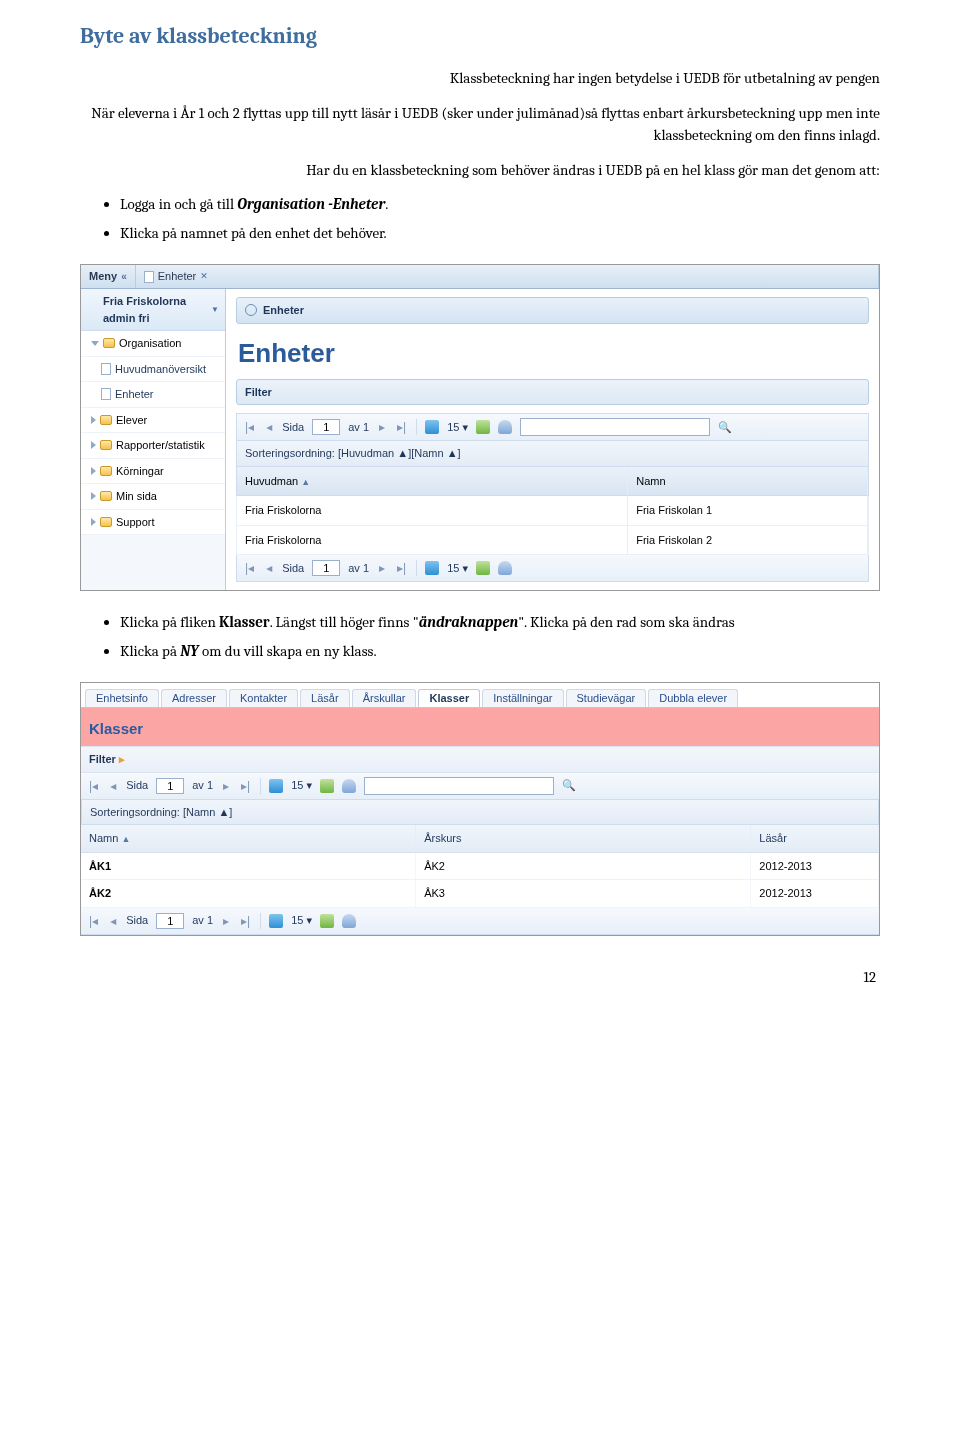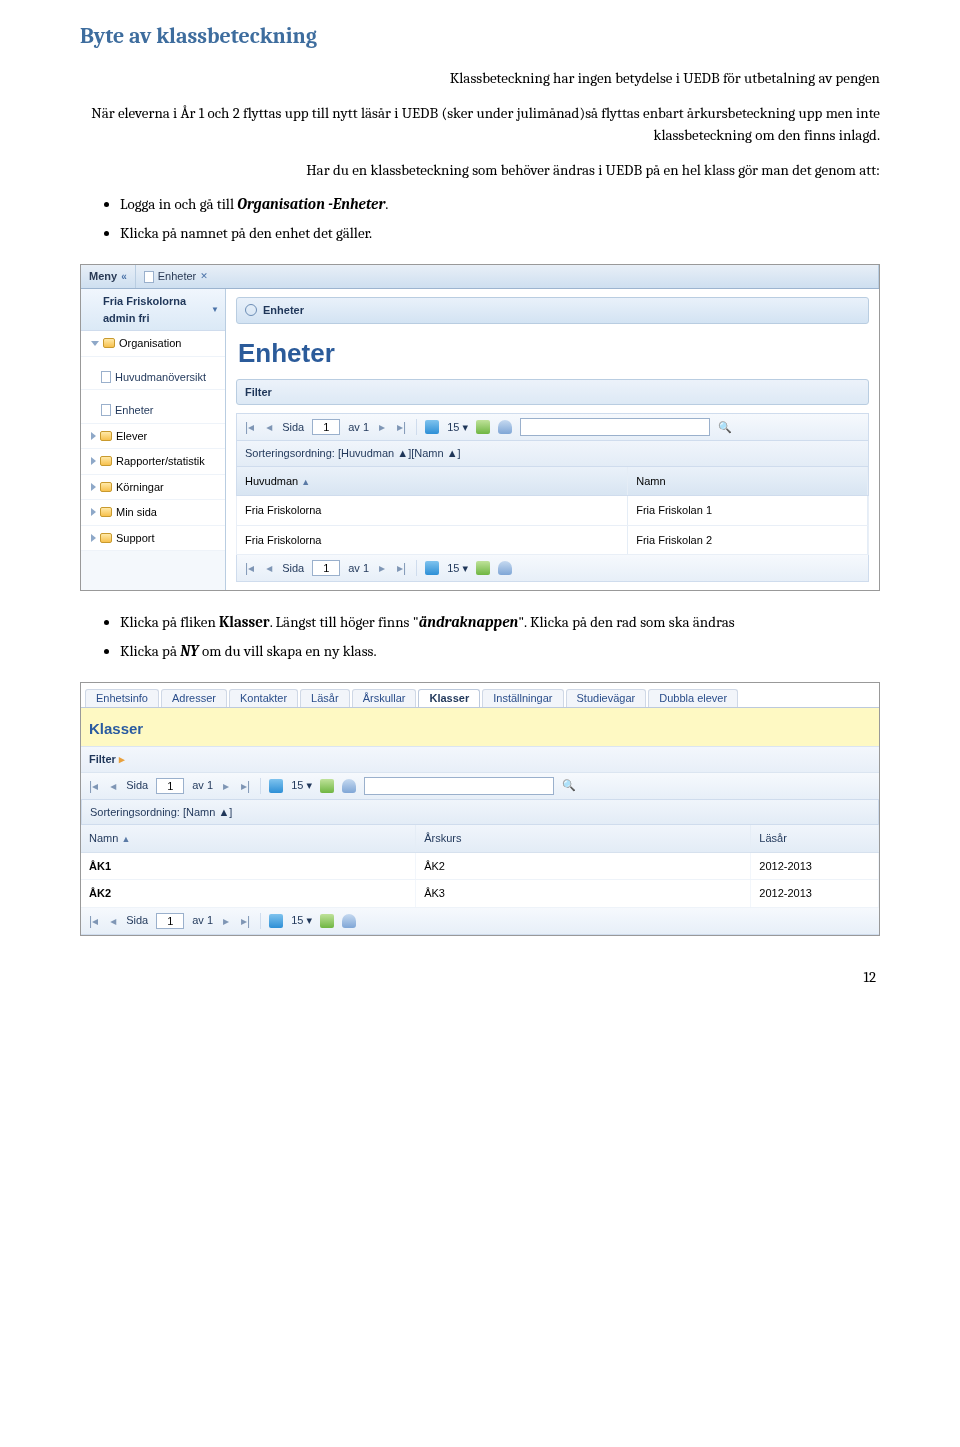"Klicka på namnet på den" li { text: gäller -> behöver }
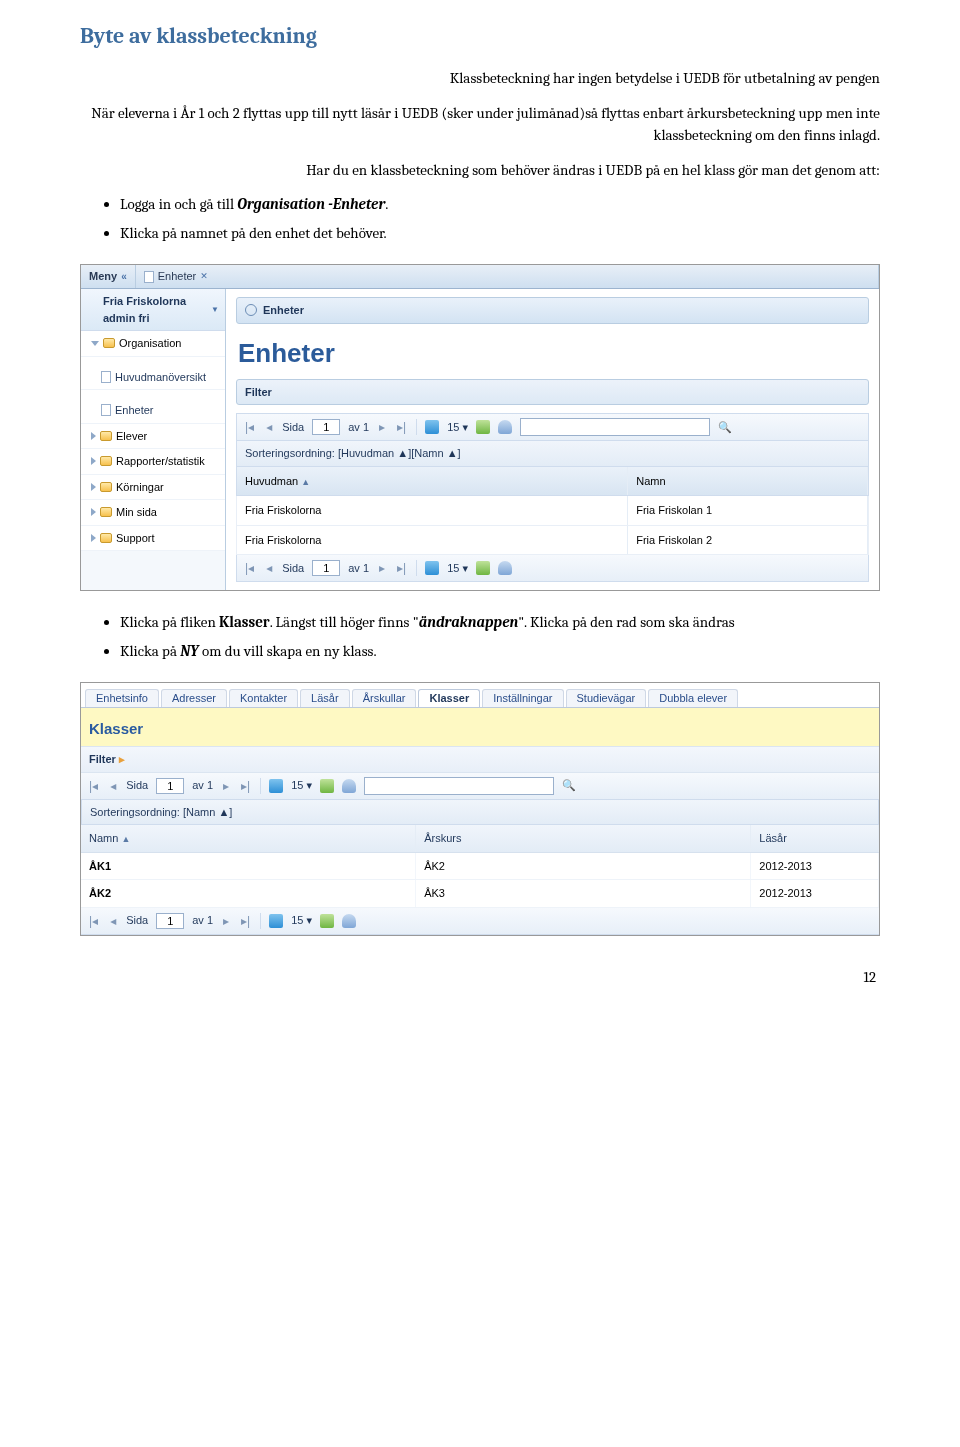"Meny" .shot { background: #fef9c3 -> #fca5a5 }
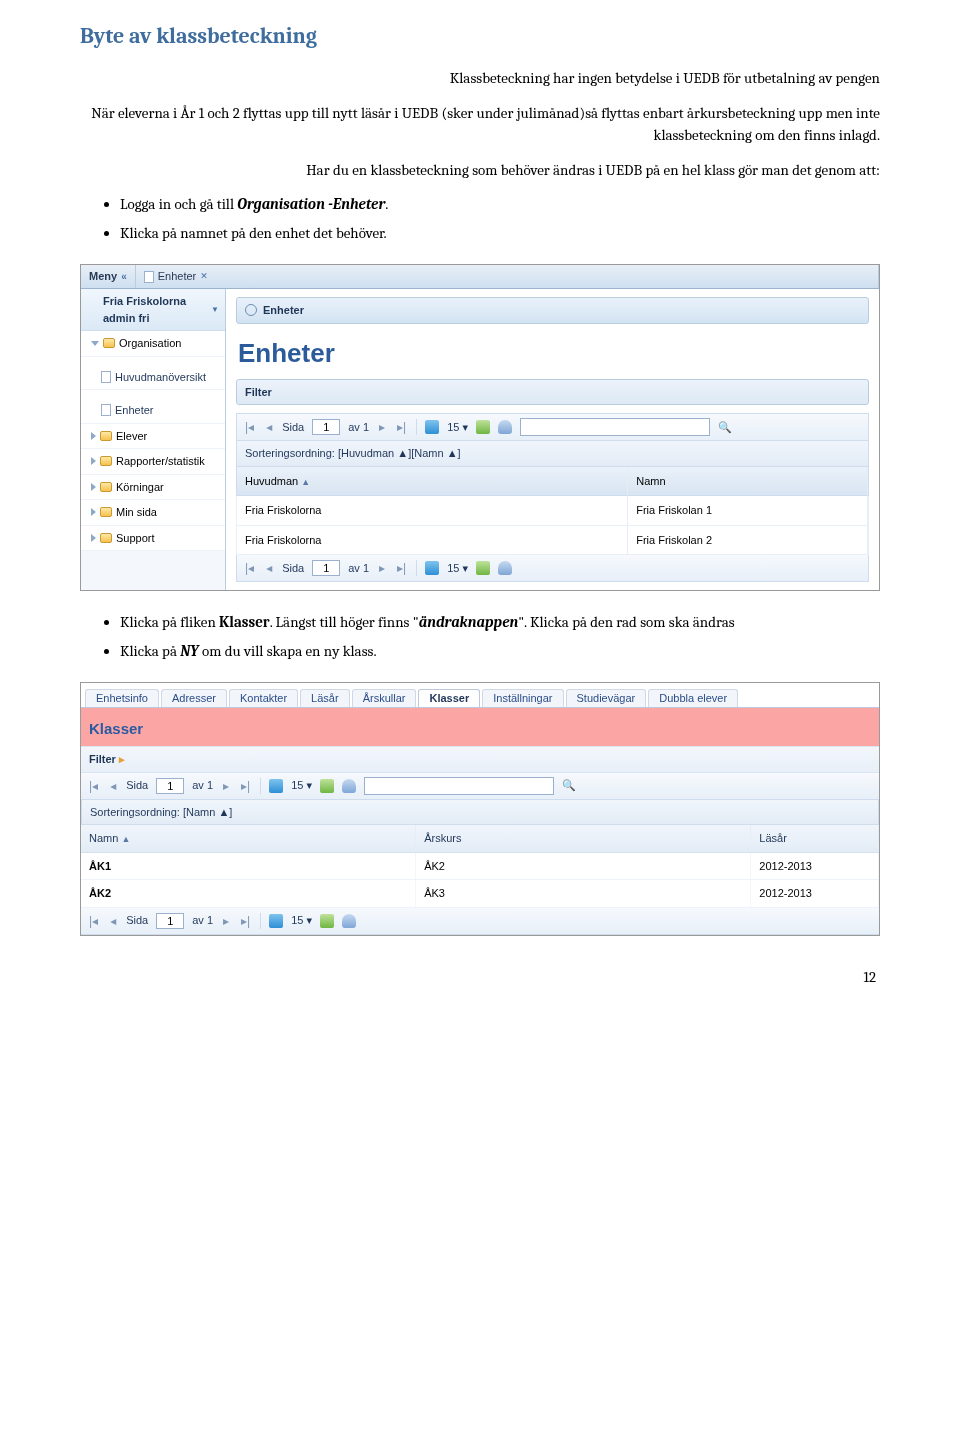"Huvudmanöversikt" .sidebar .item { padding: 12px 6px 4px 20px -> 4px 6px 4px 20px }
